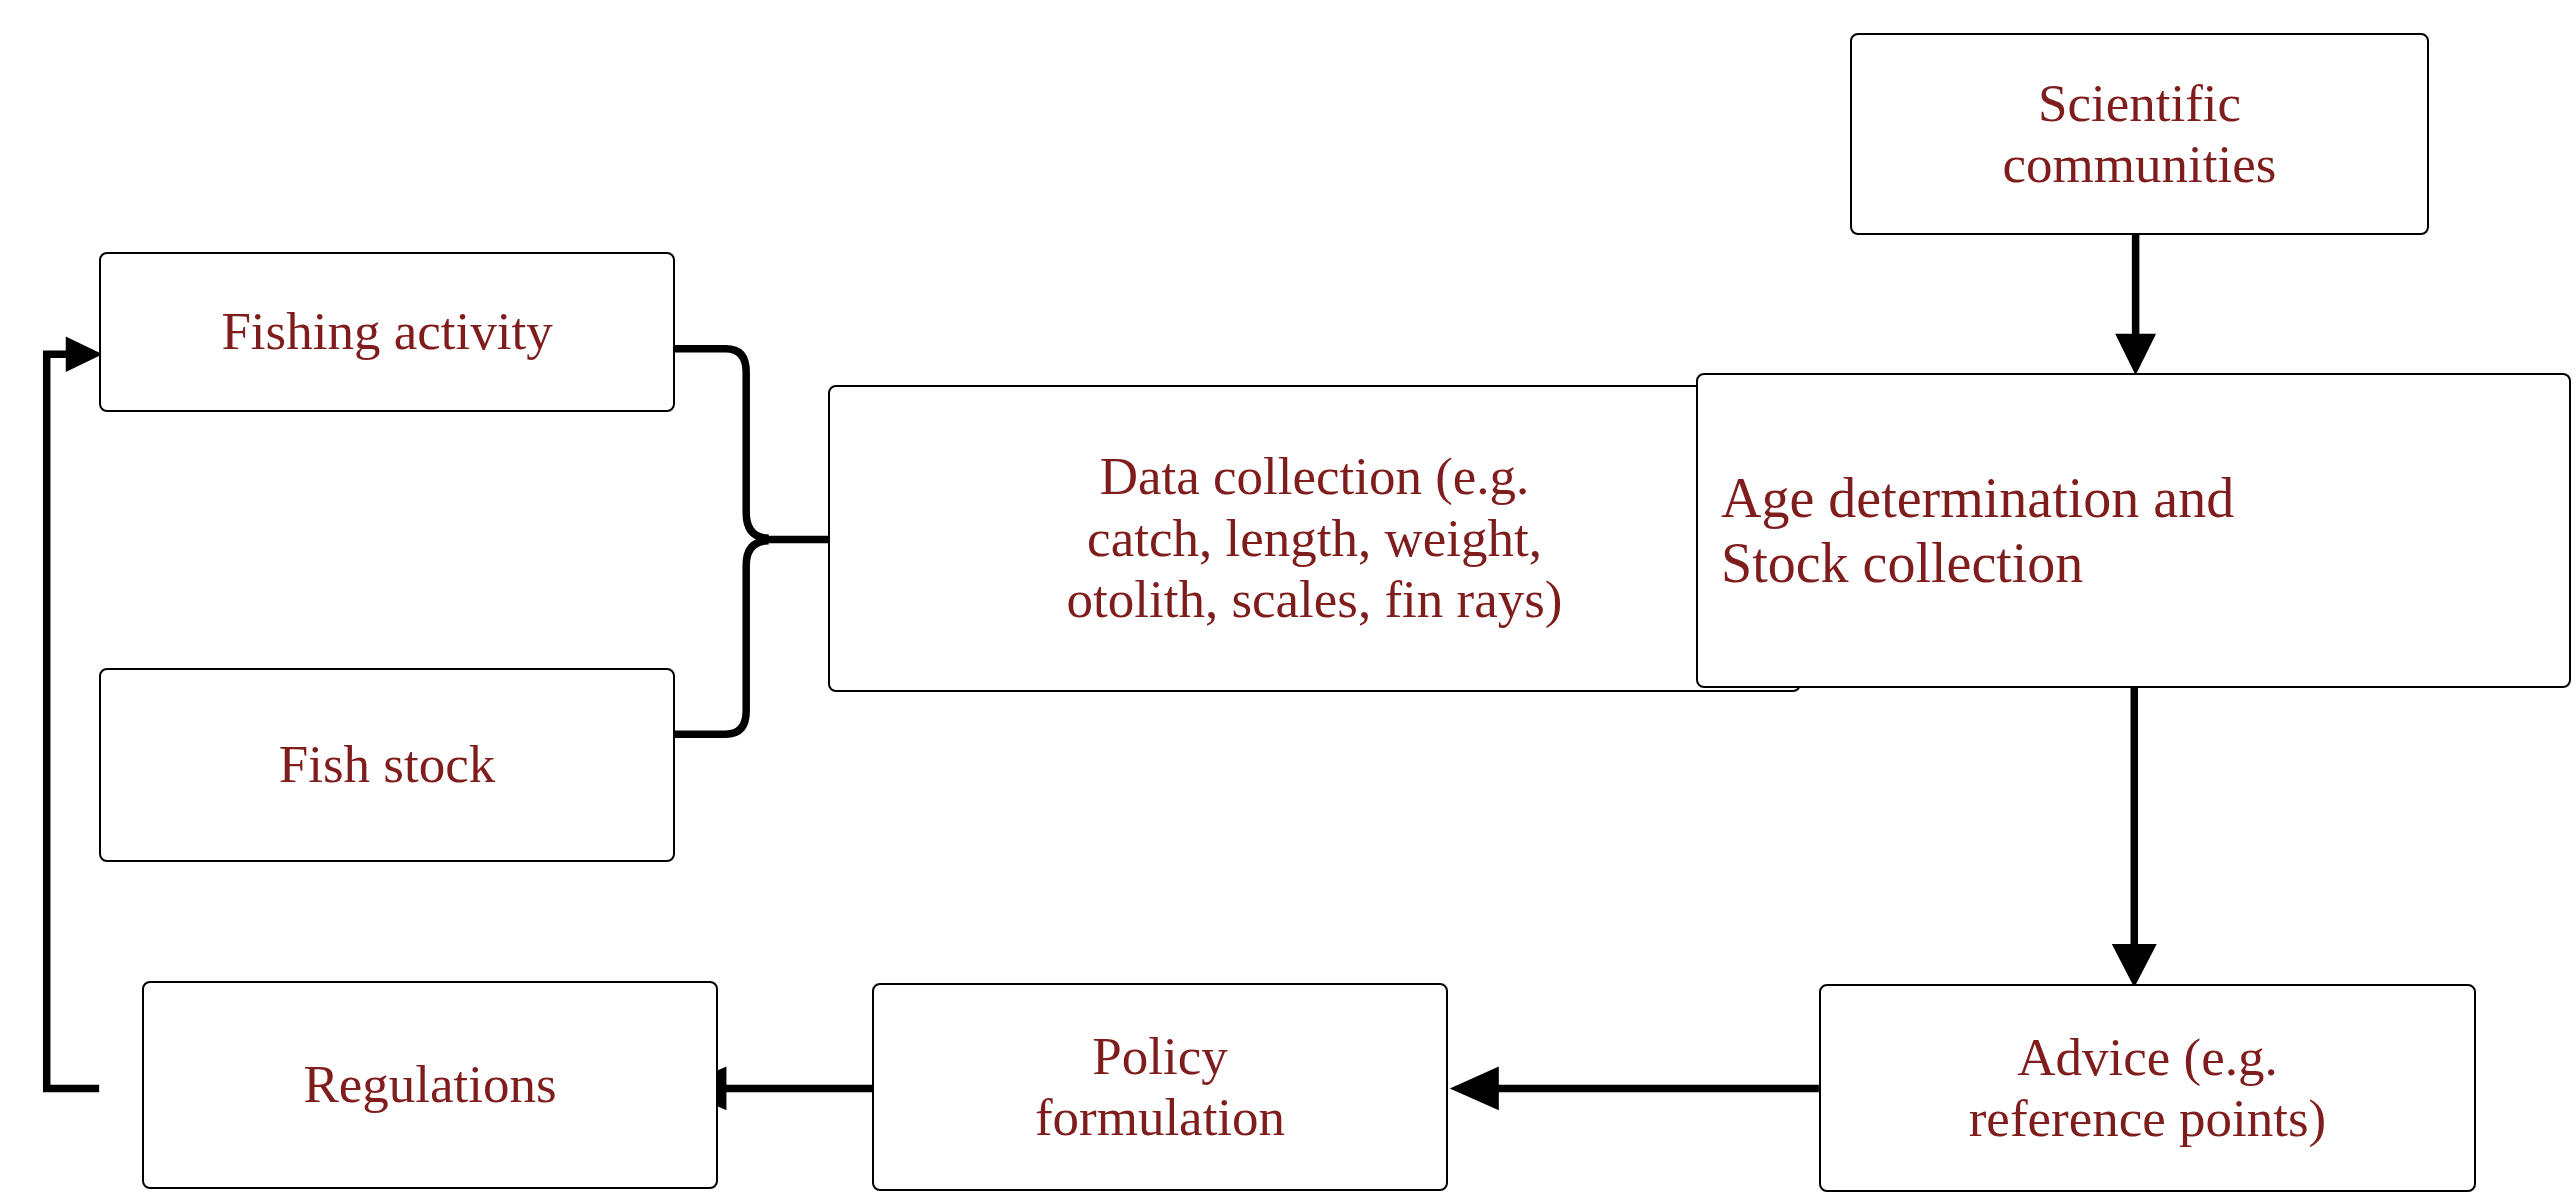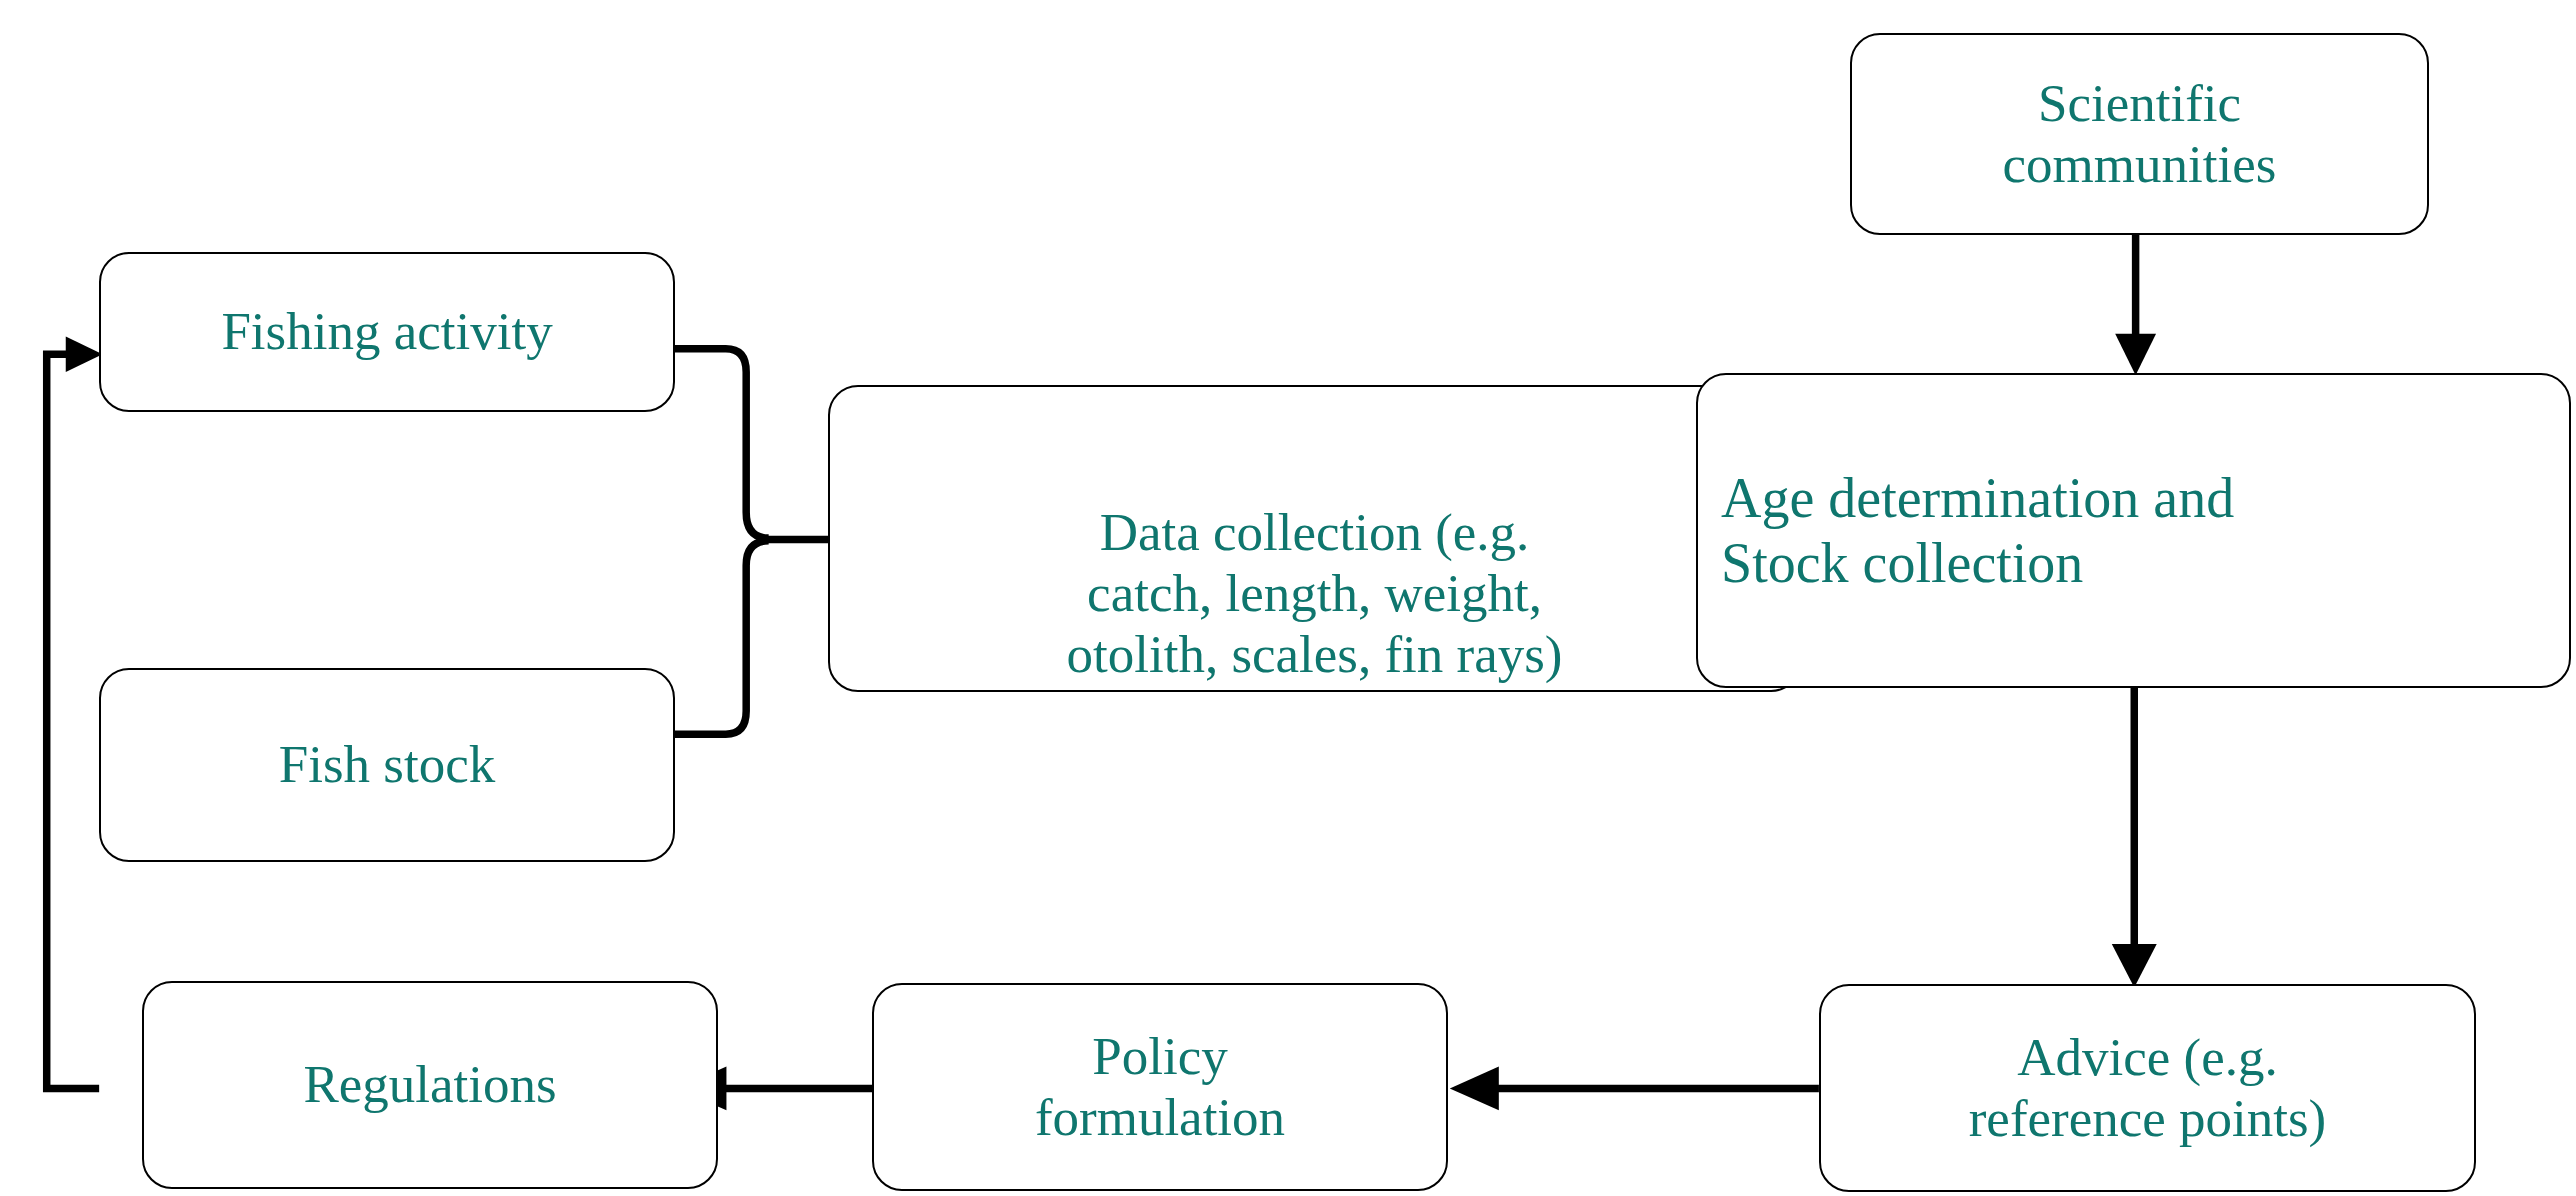"Scientific" .node { border-radius: 30px -> 8px; color: #0f766e -> #7f1d1d }
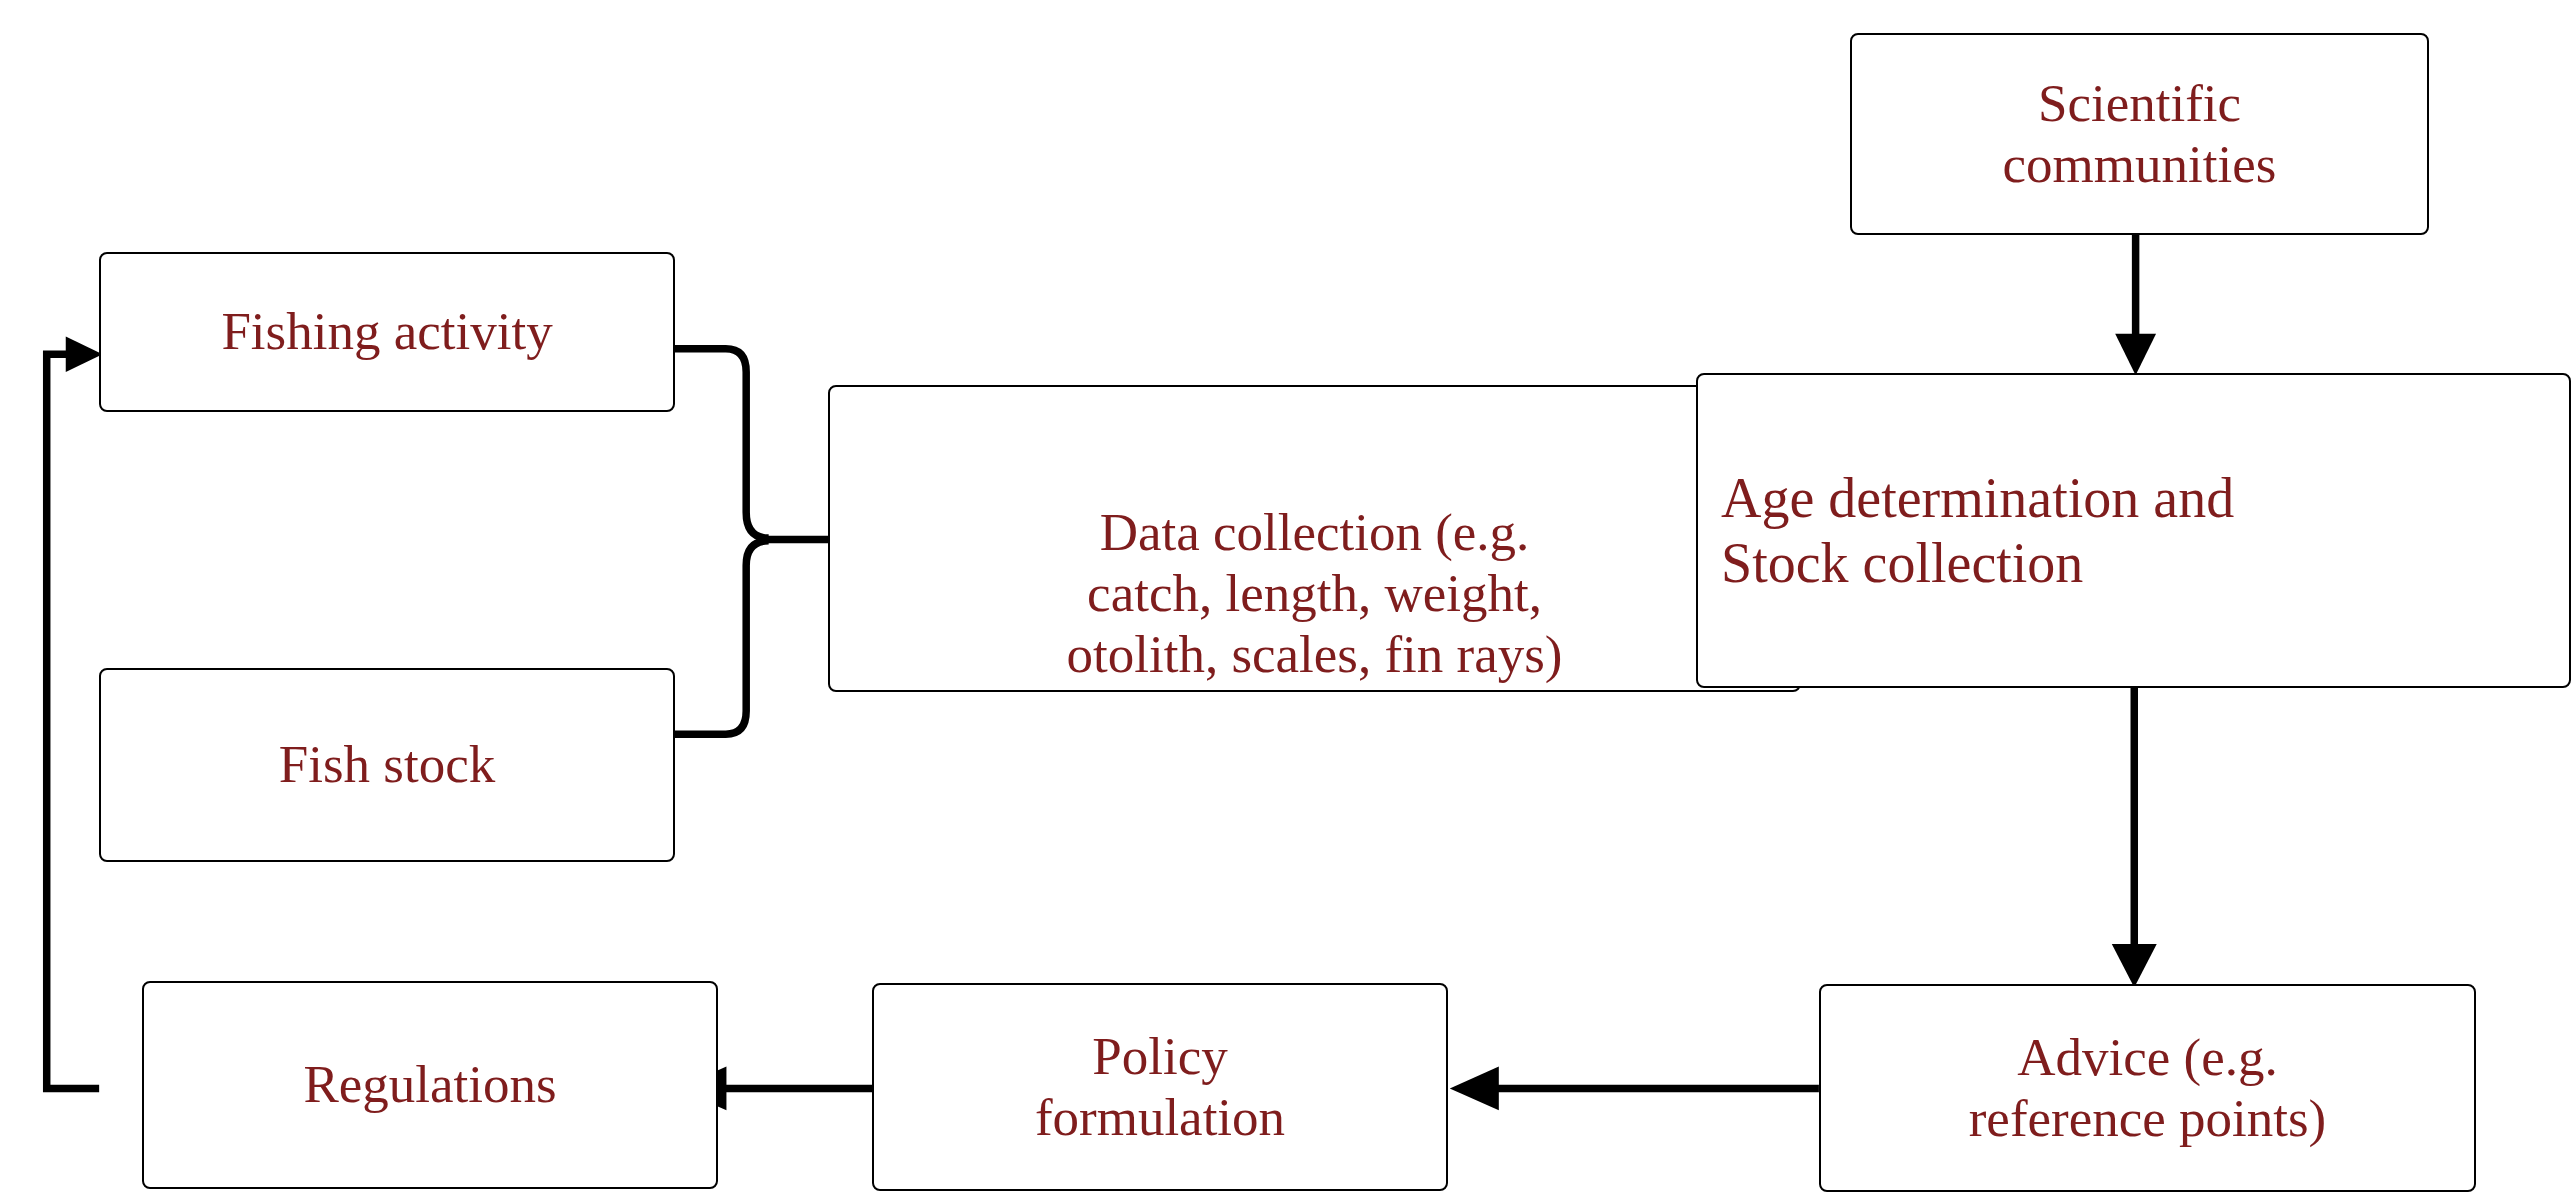"Data collection (e.g." #node-data-collection { align-items: flex-end -> none }
